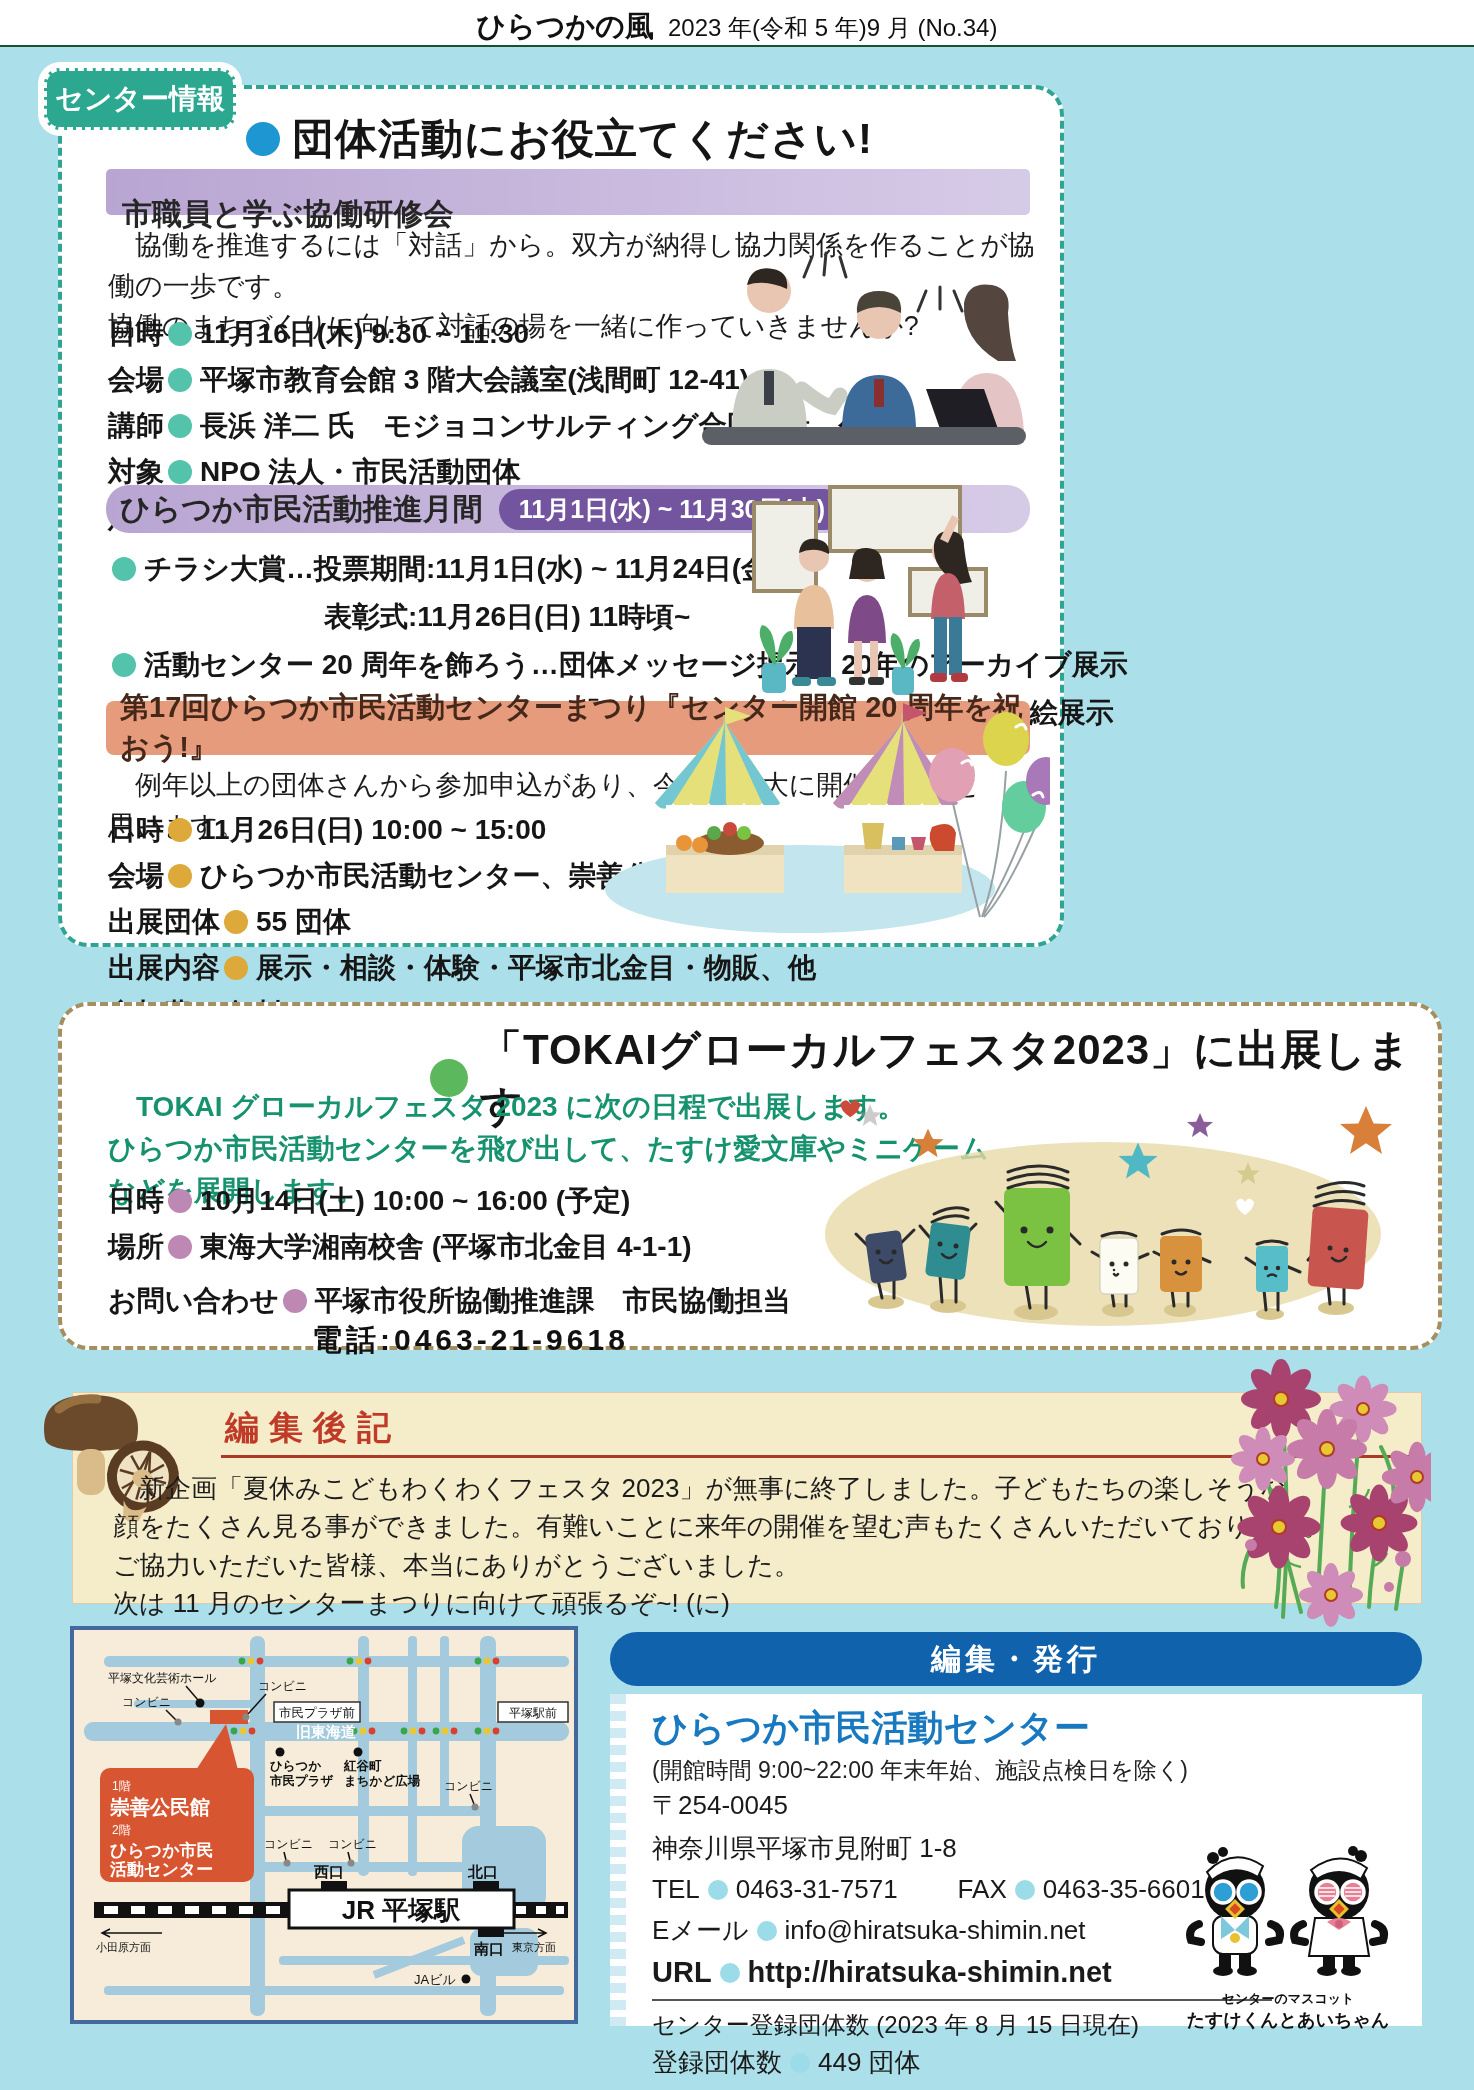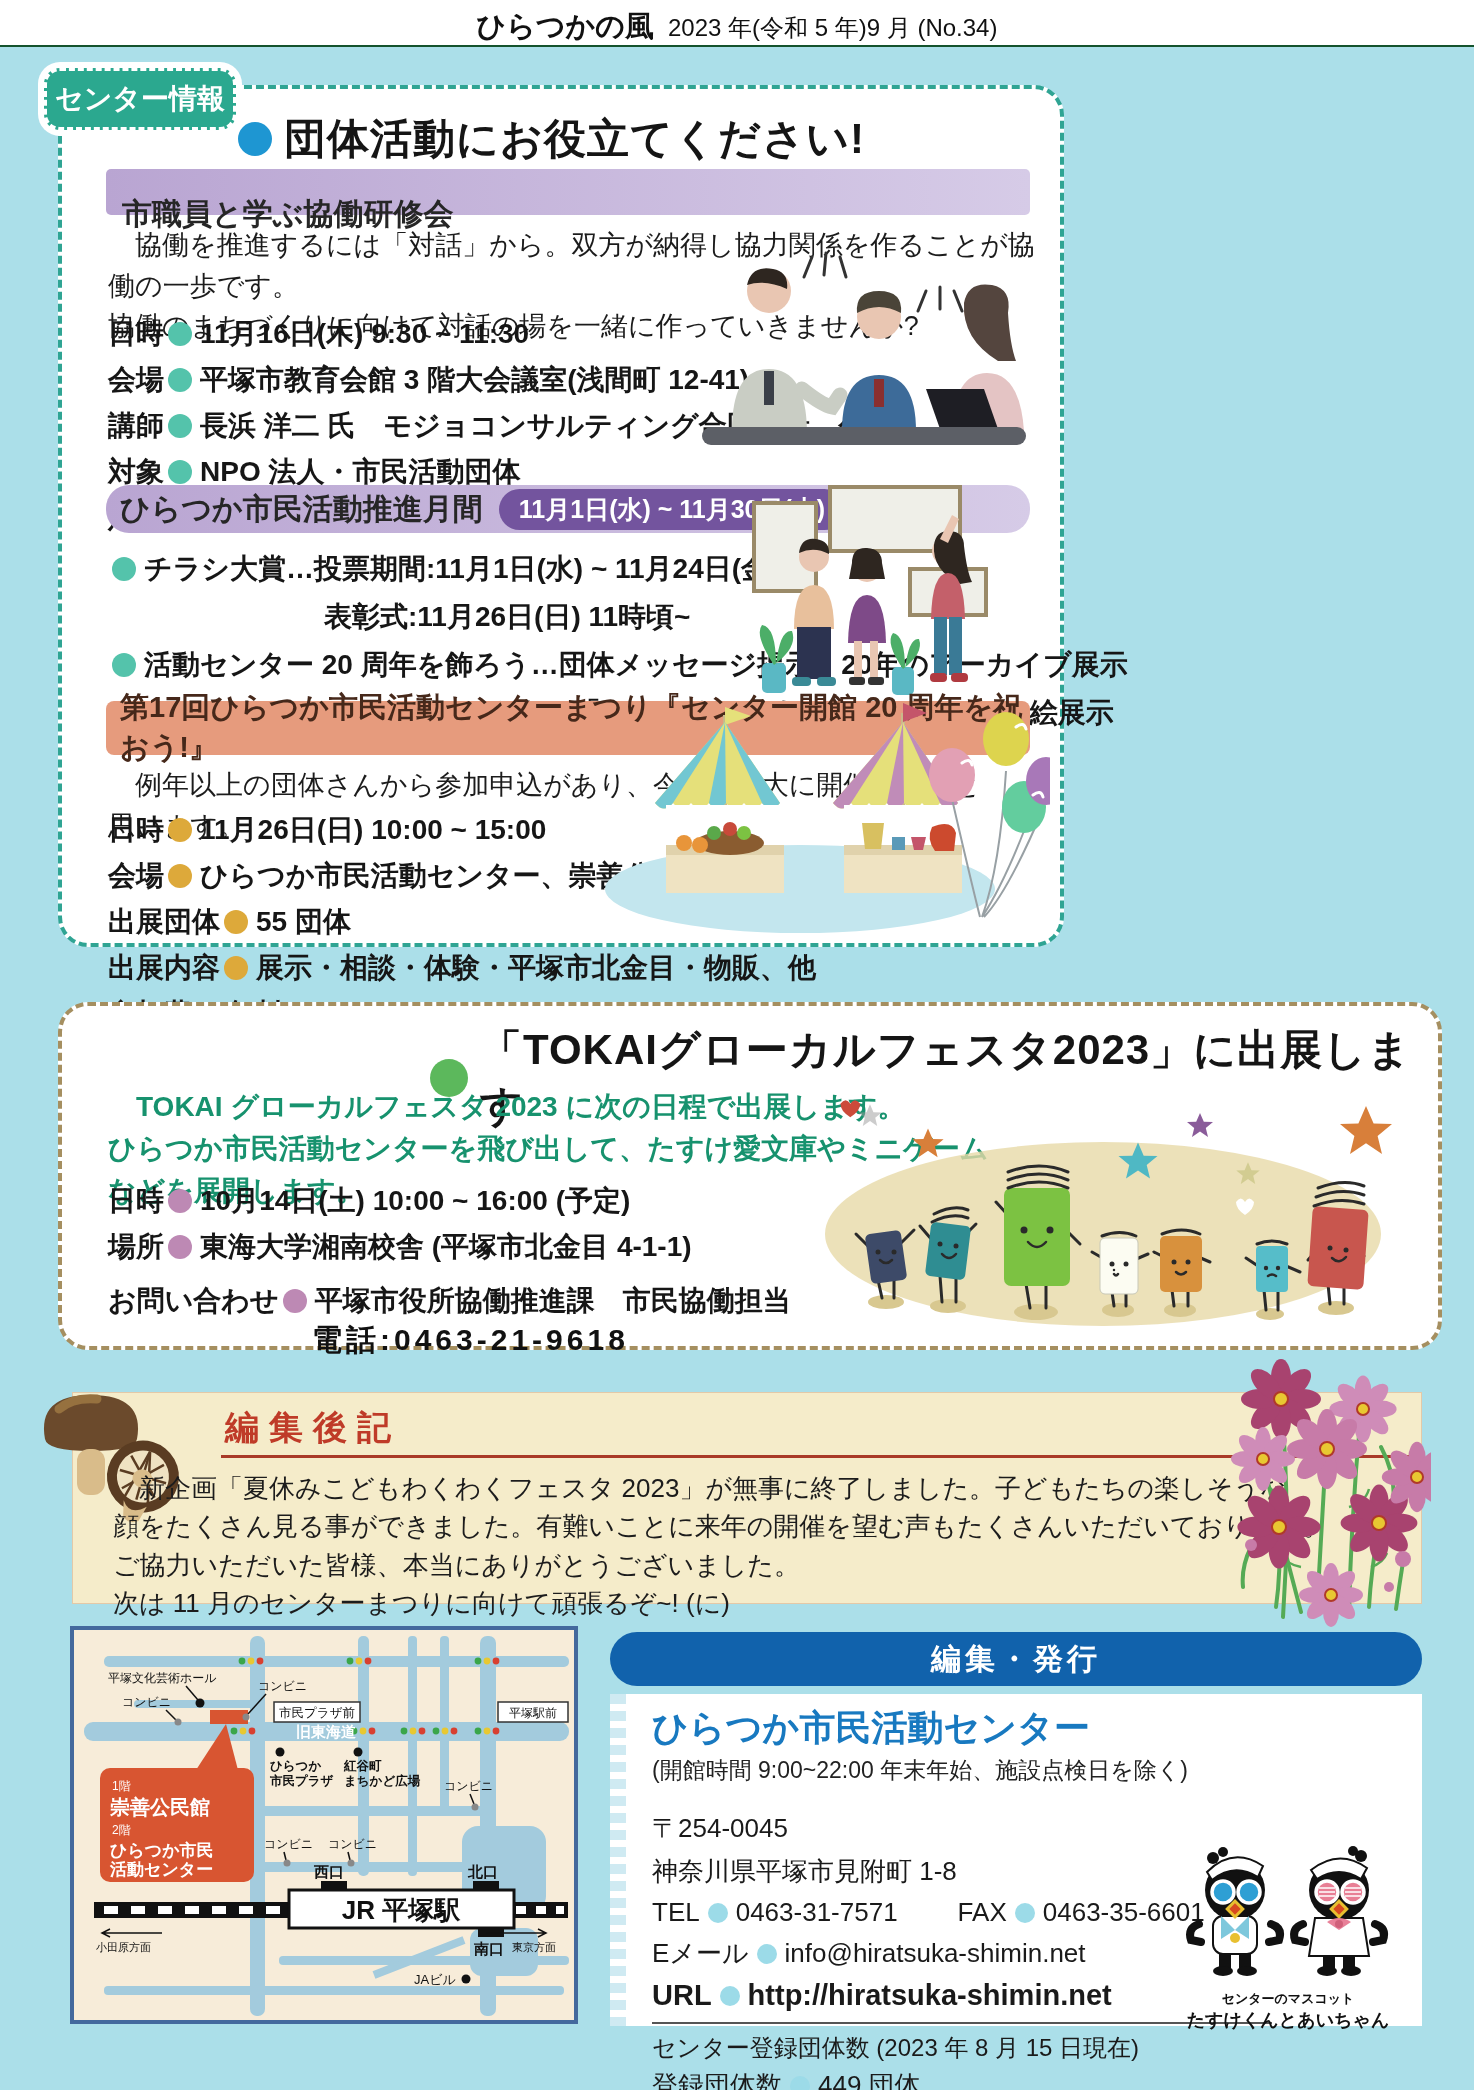"団体活動にお役立てください!" div.title-row { left: 176px -> 184px }
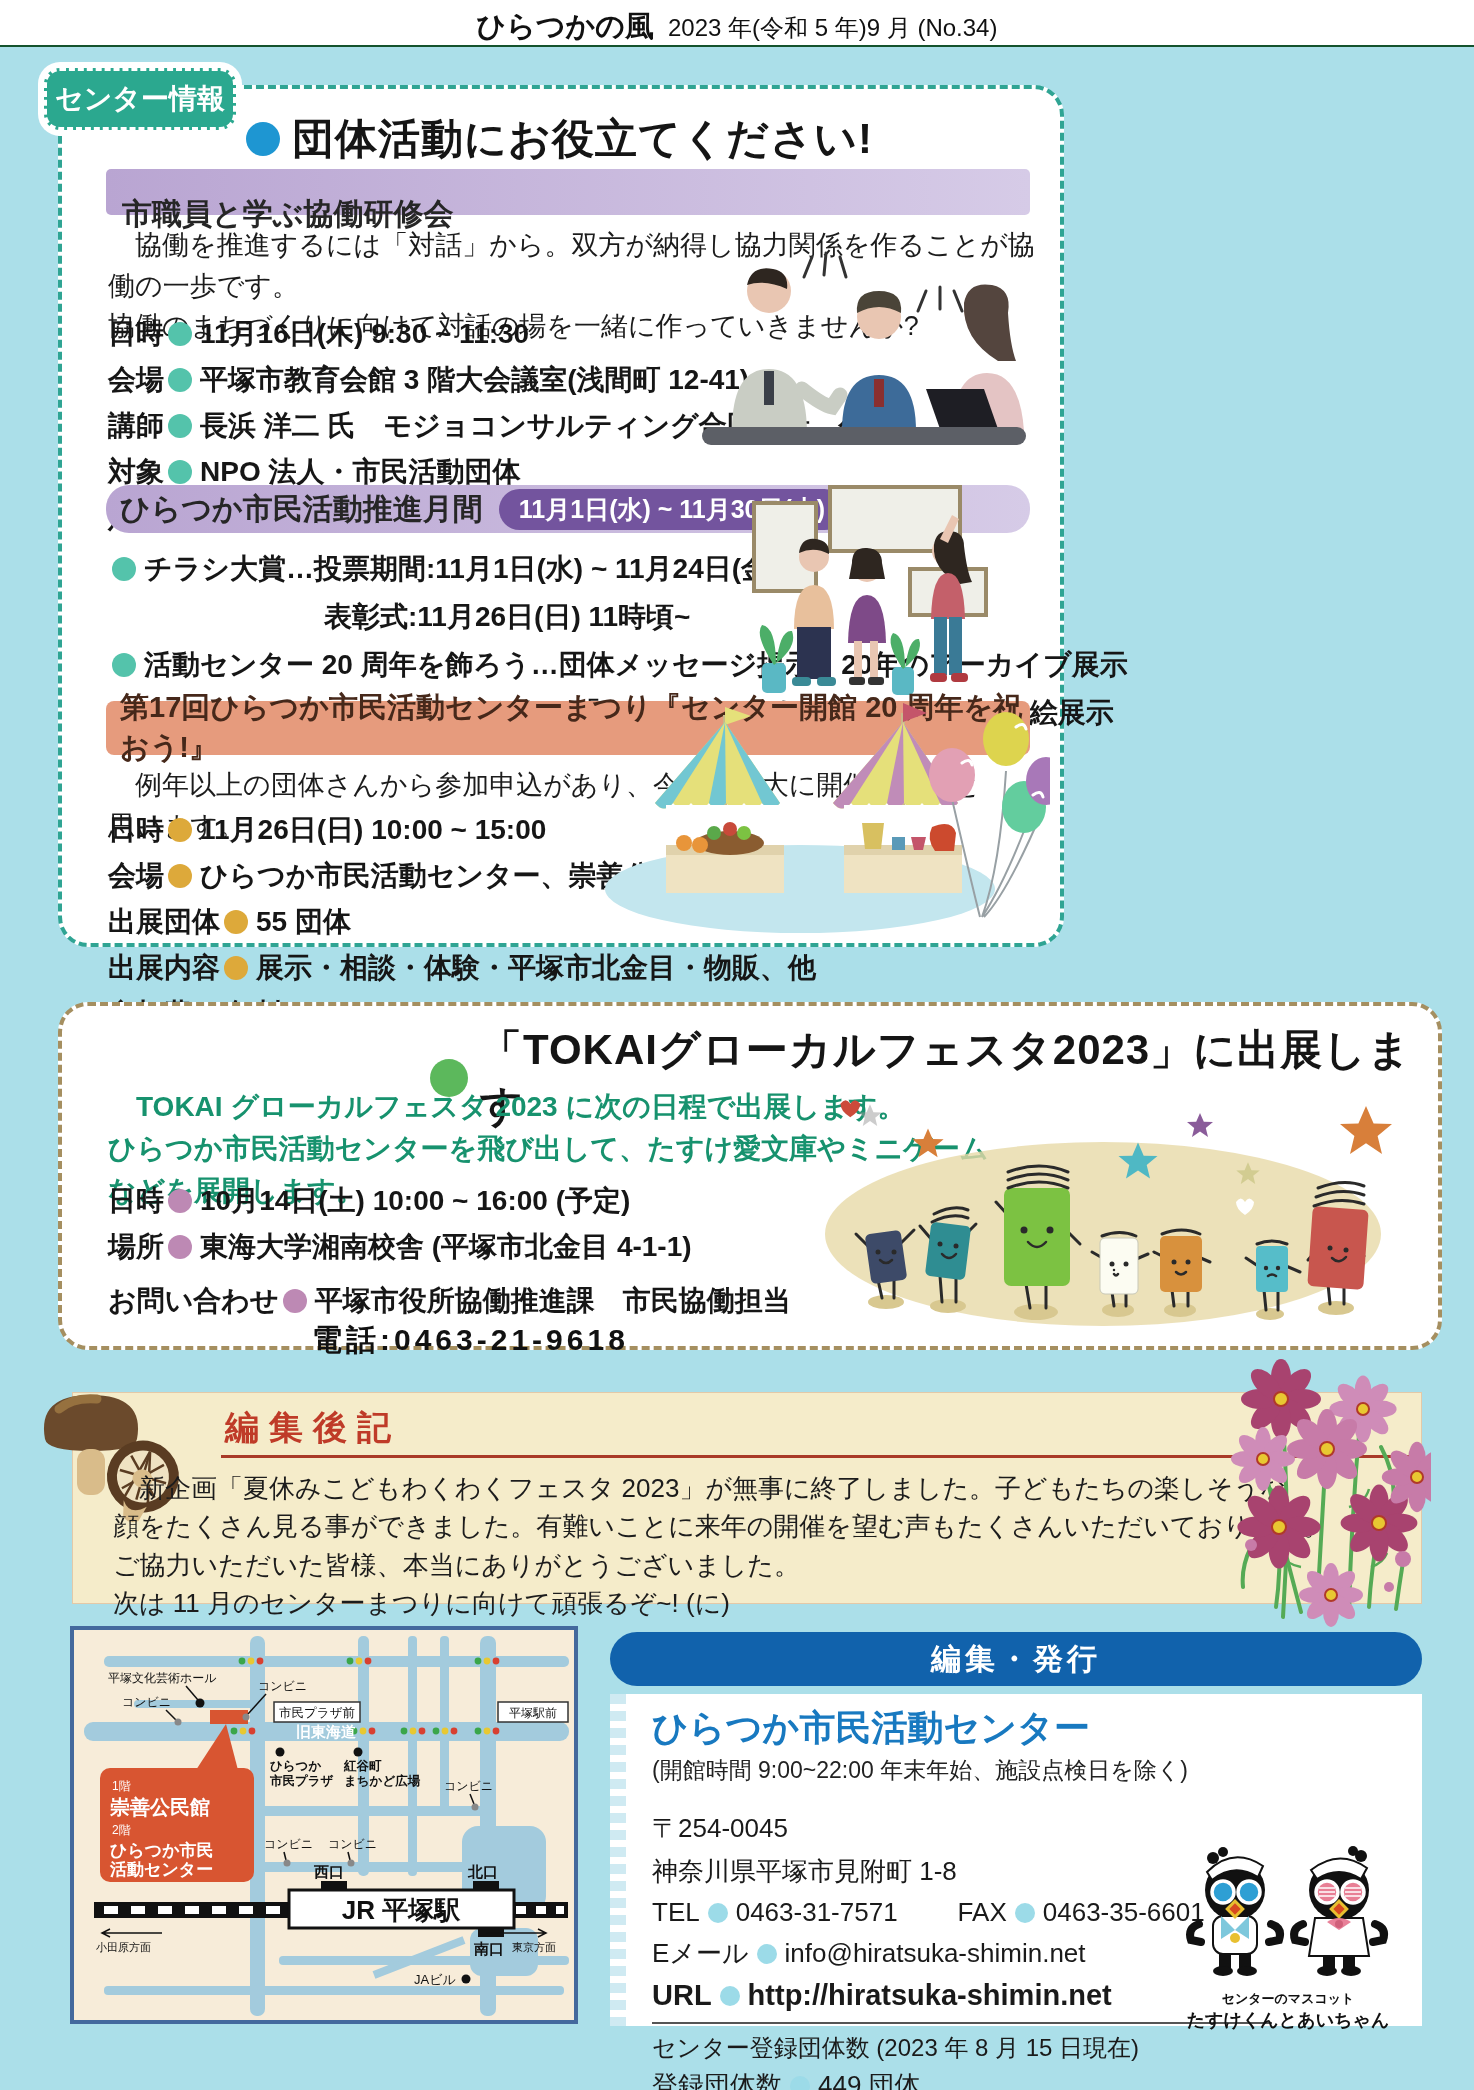"〒254-0045" .pub-line.first { margin-top: 25px -> 2px }
